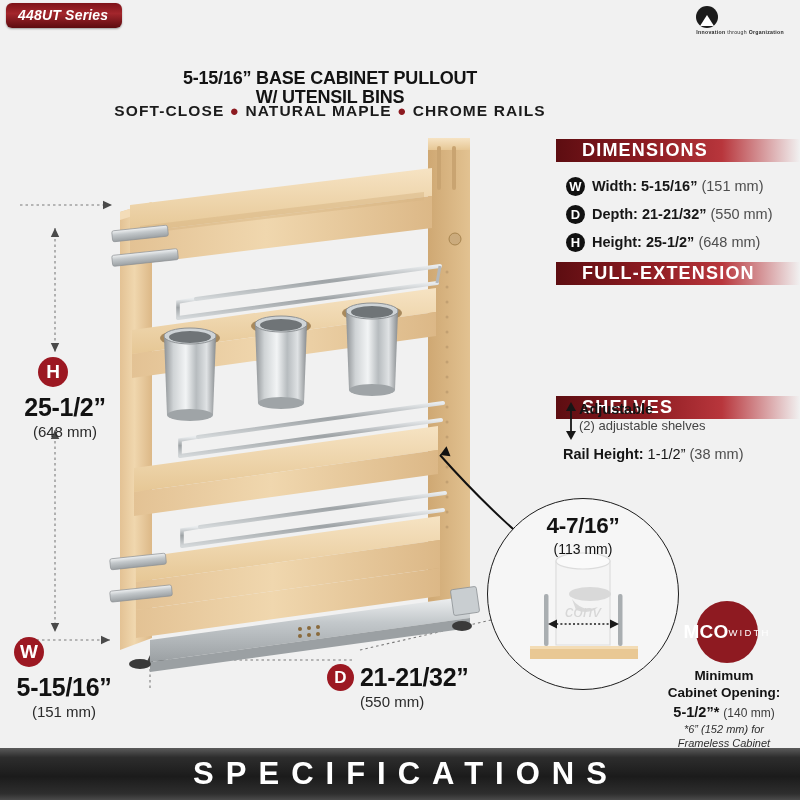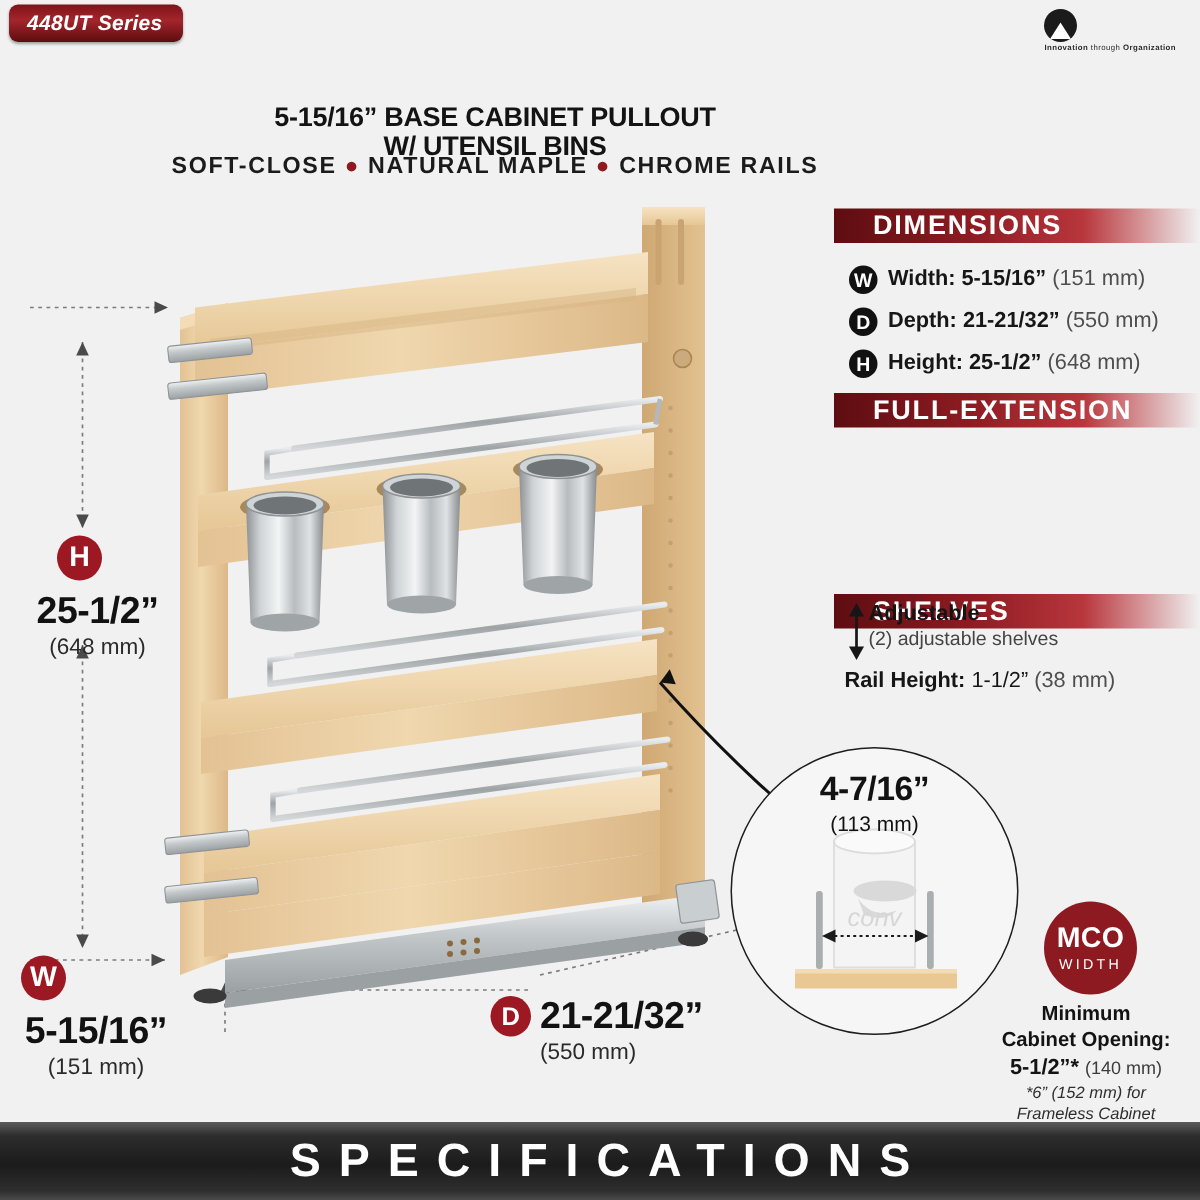"MCO" #mco-circle { flex-direction: column -> row }
